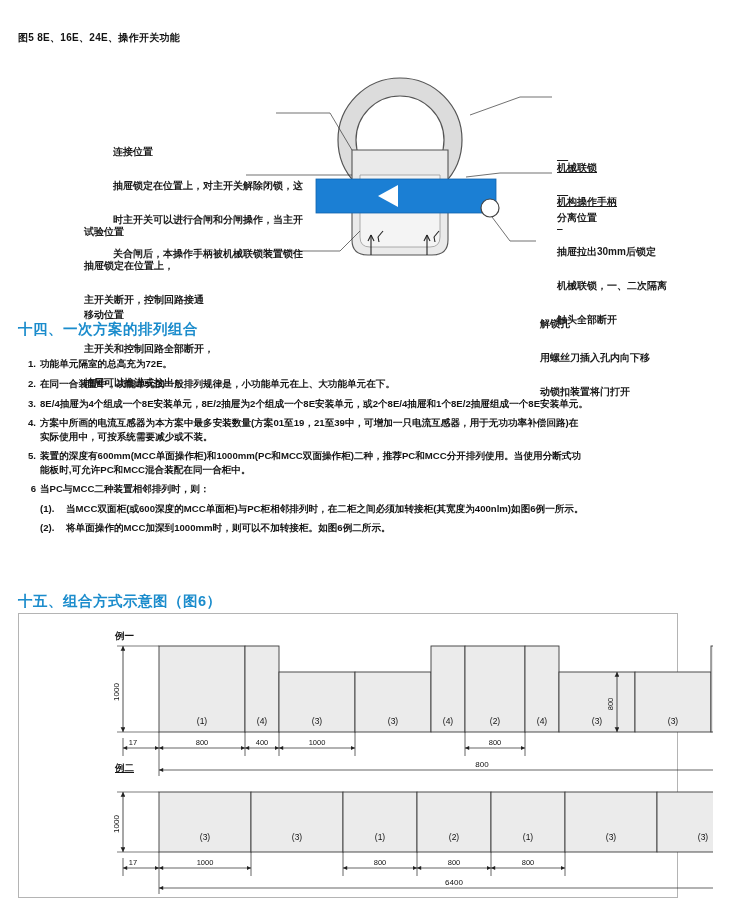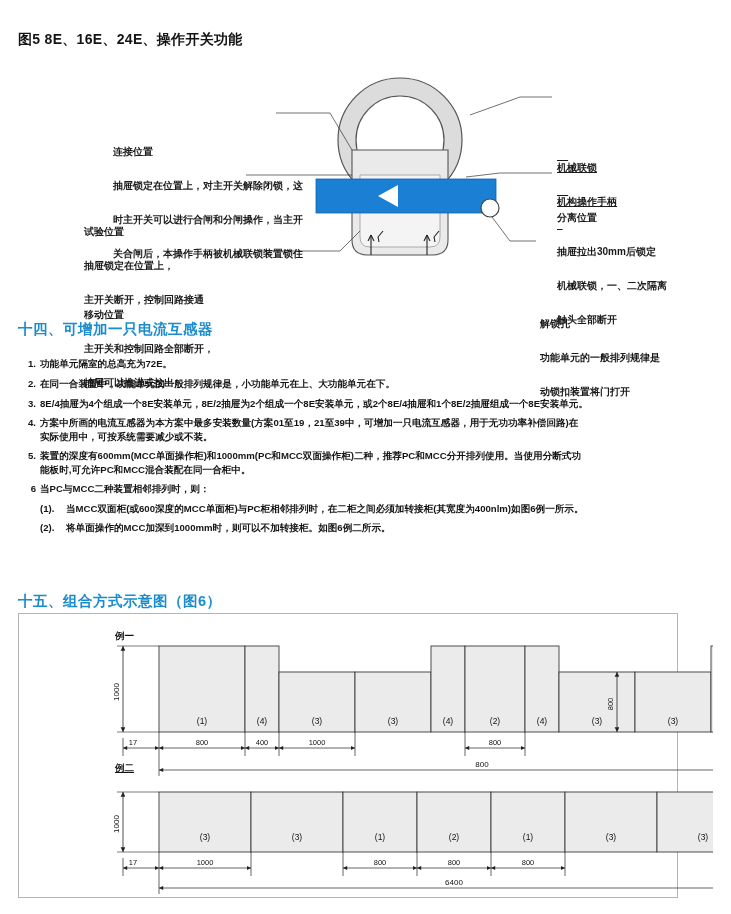"图5 8E、16E、24E、操作开关功能" .fig5-caption { font-size: 14px -> 10px }
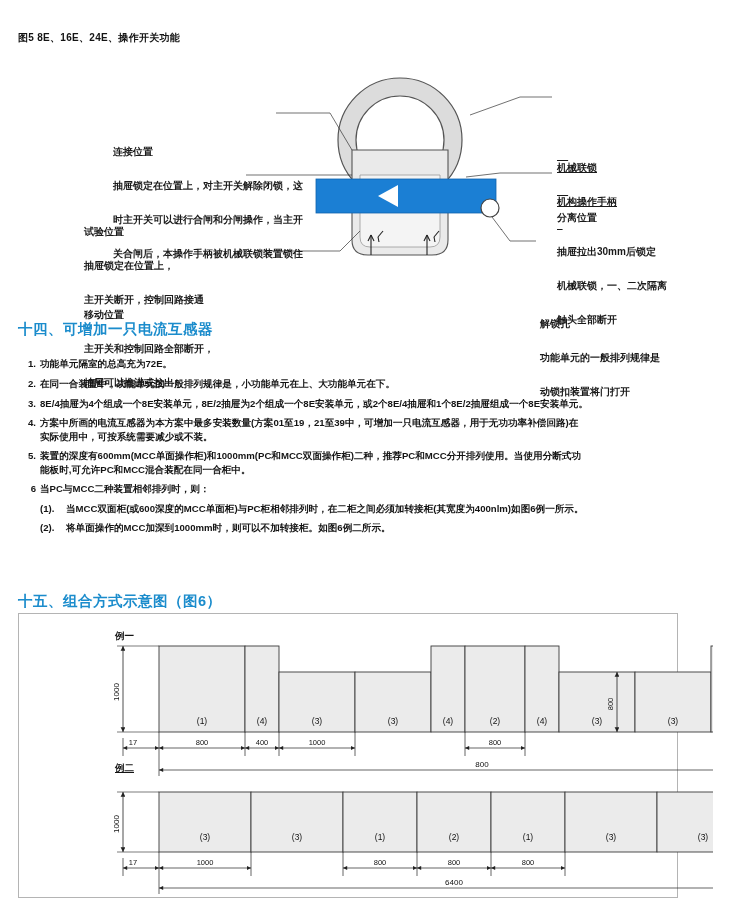"十四、可增加一只电流互感器" div.heading { text: 可增加一只电流互感器 -> 一次方案的排列组合 }
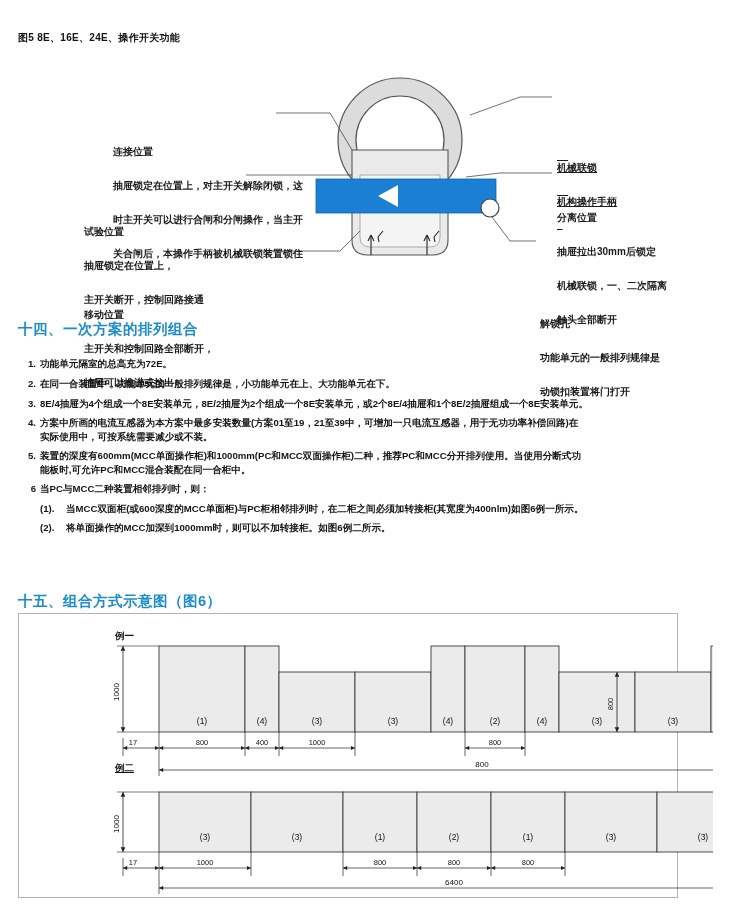"功能单元的一般排列规律是" span.bdy { text: 功能单元的一般排列规律是 -> 用螺丝刀插入孔内向下移 }
